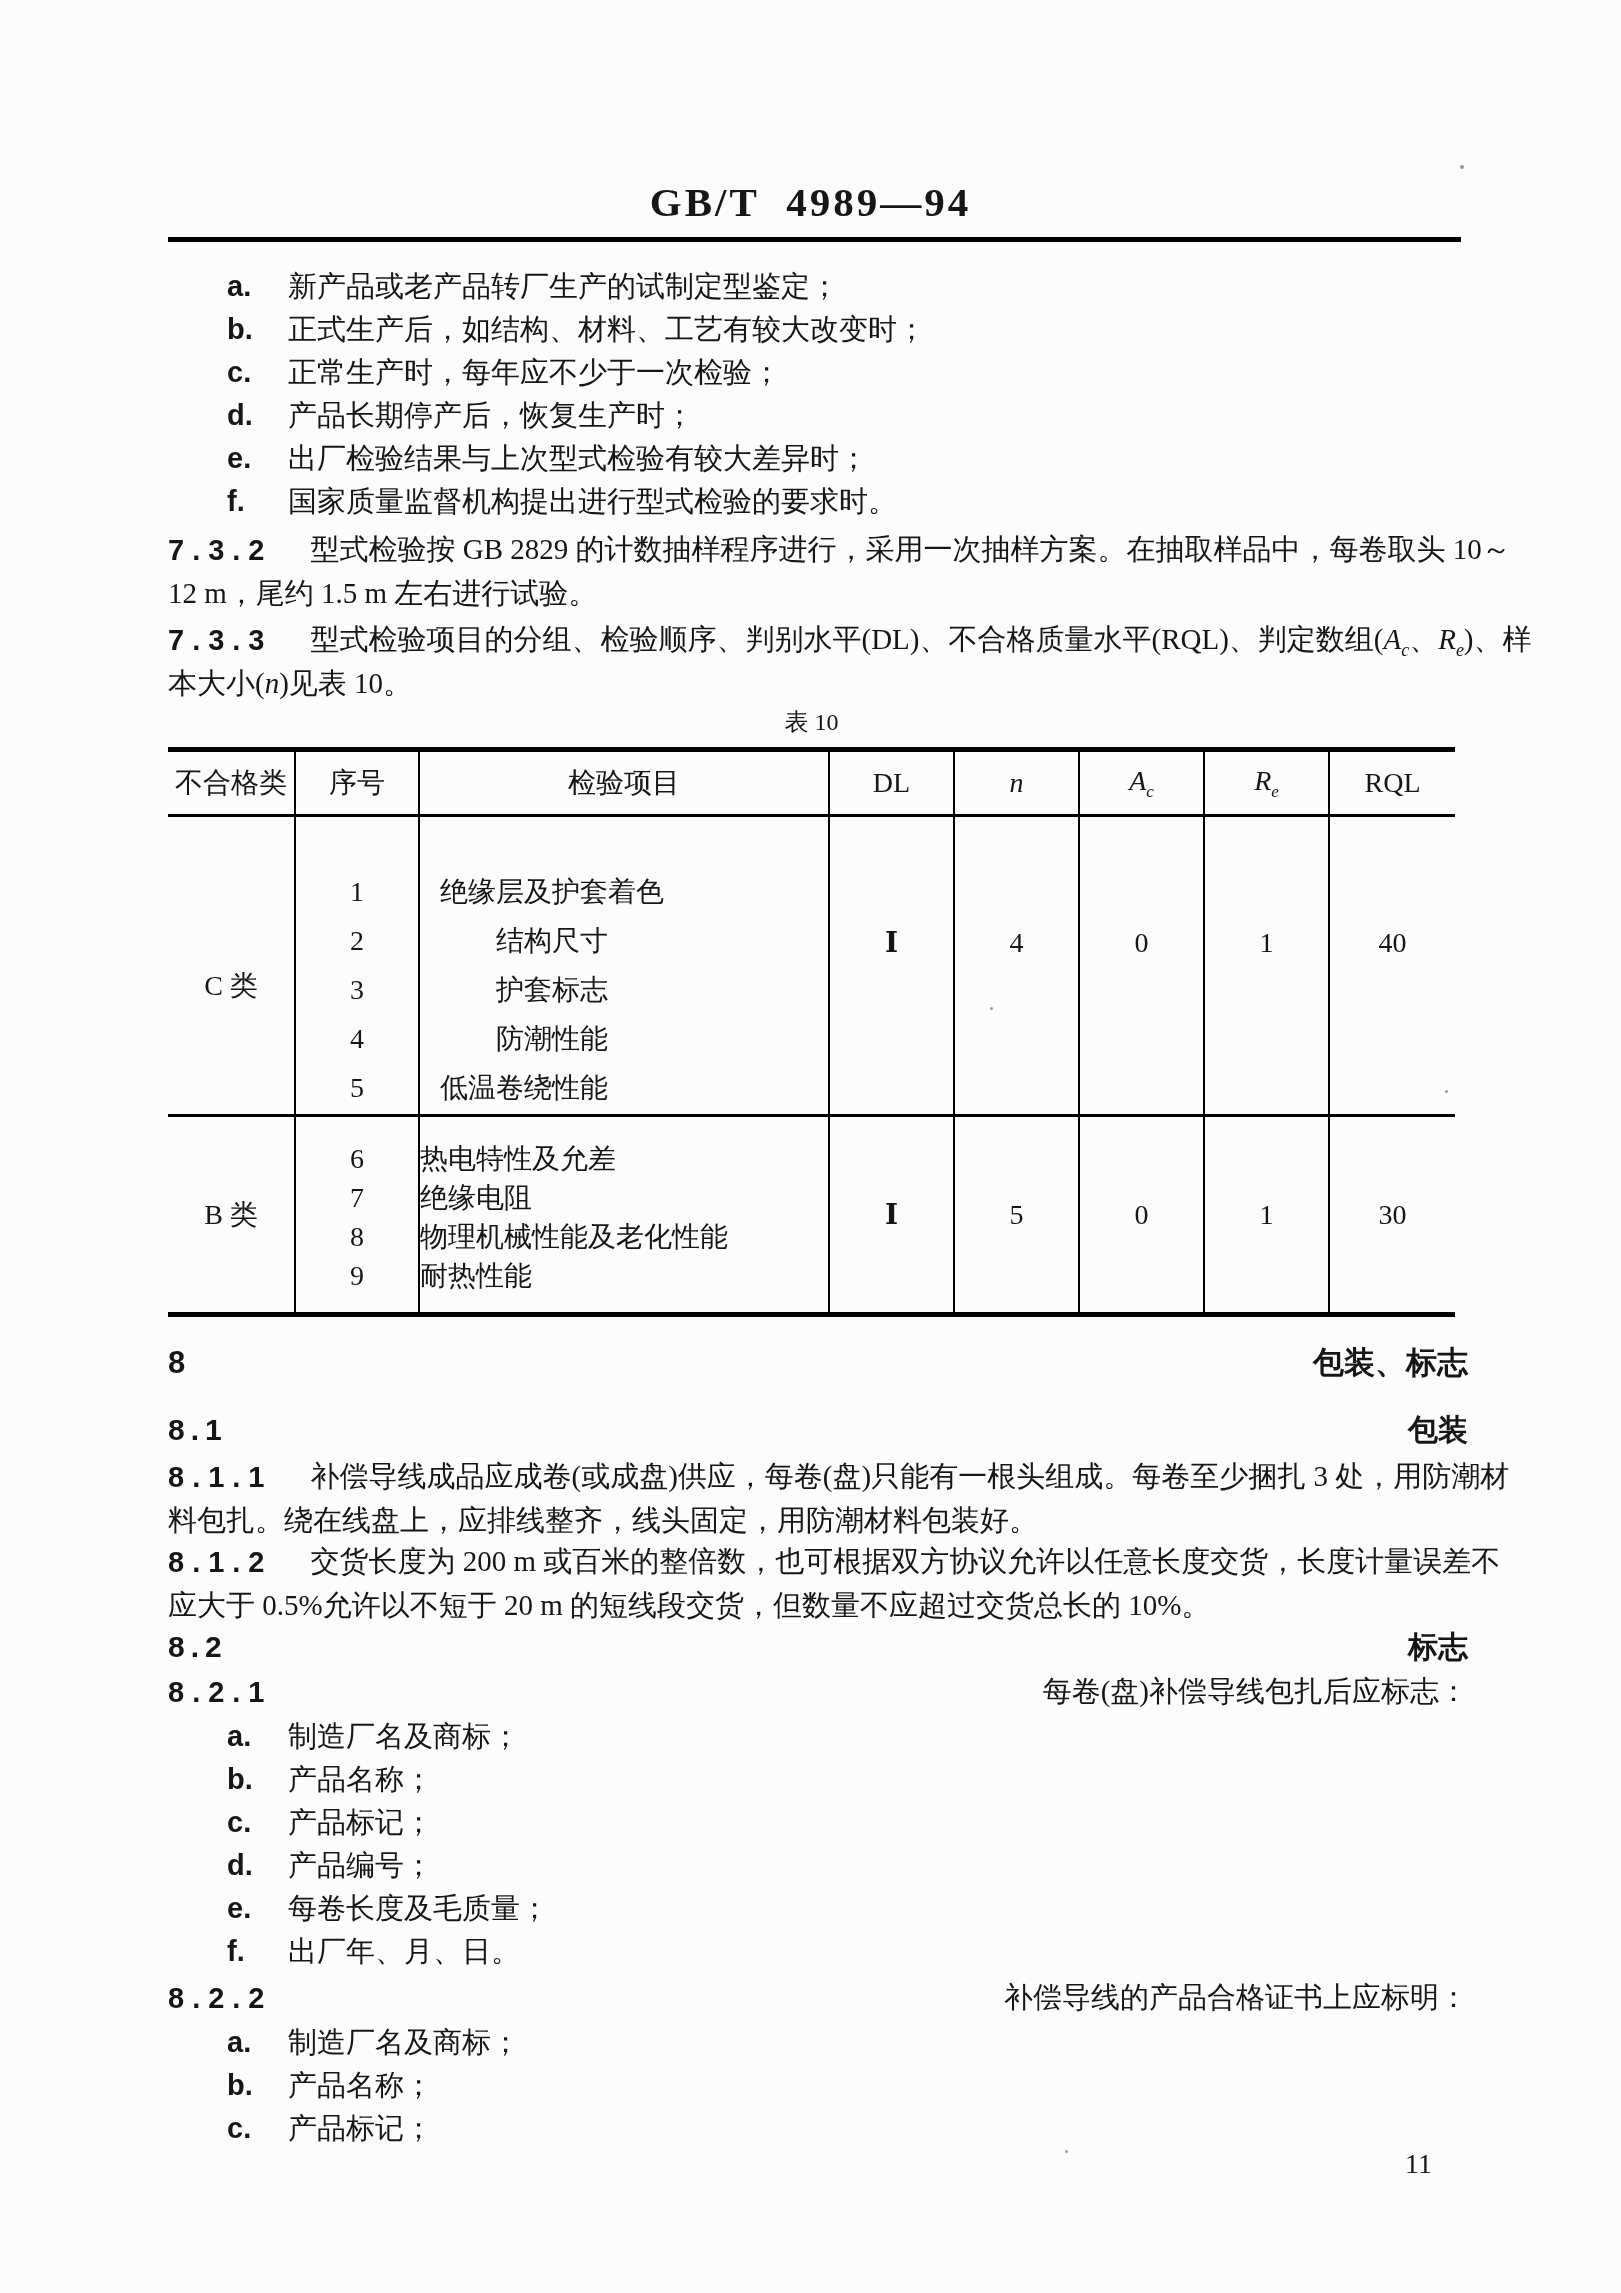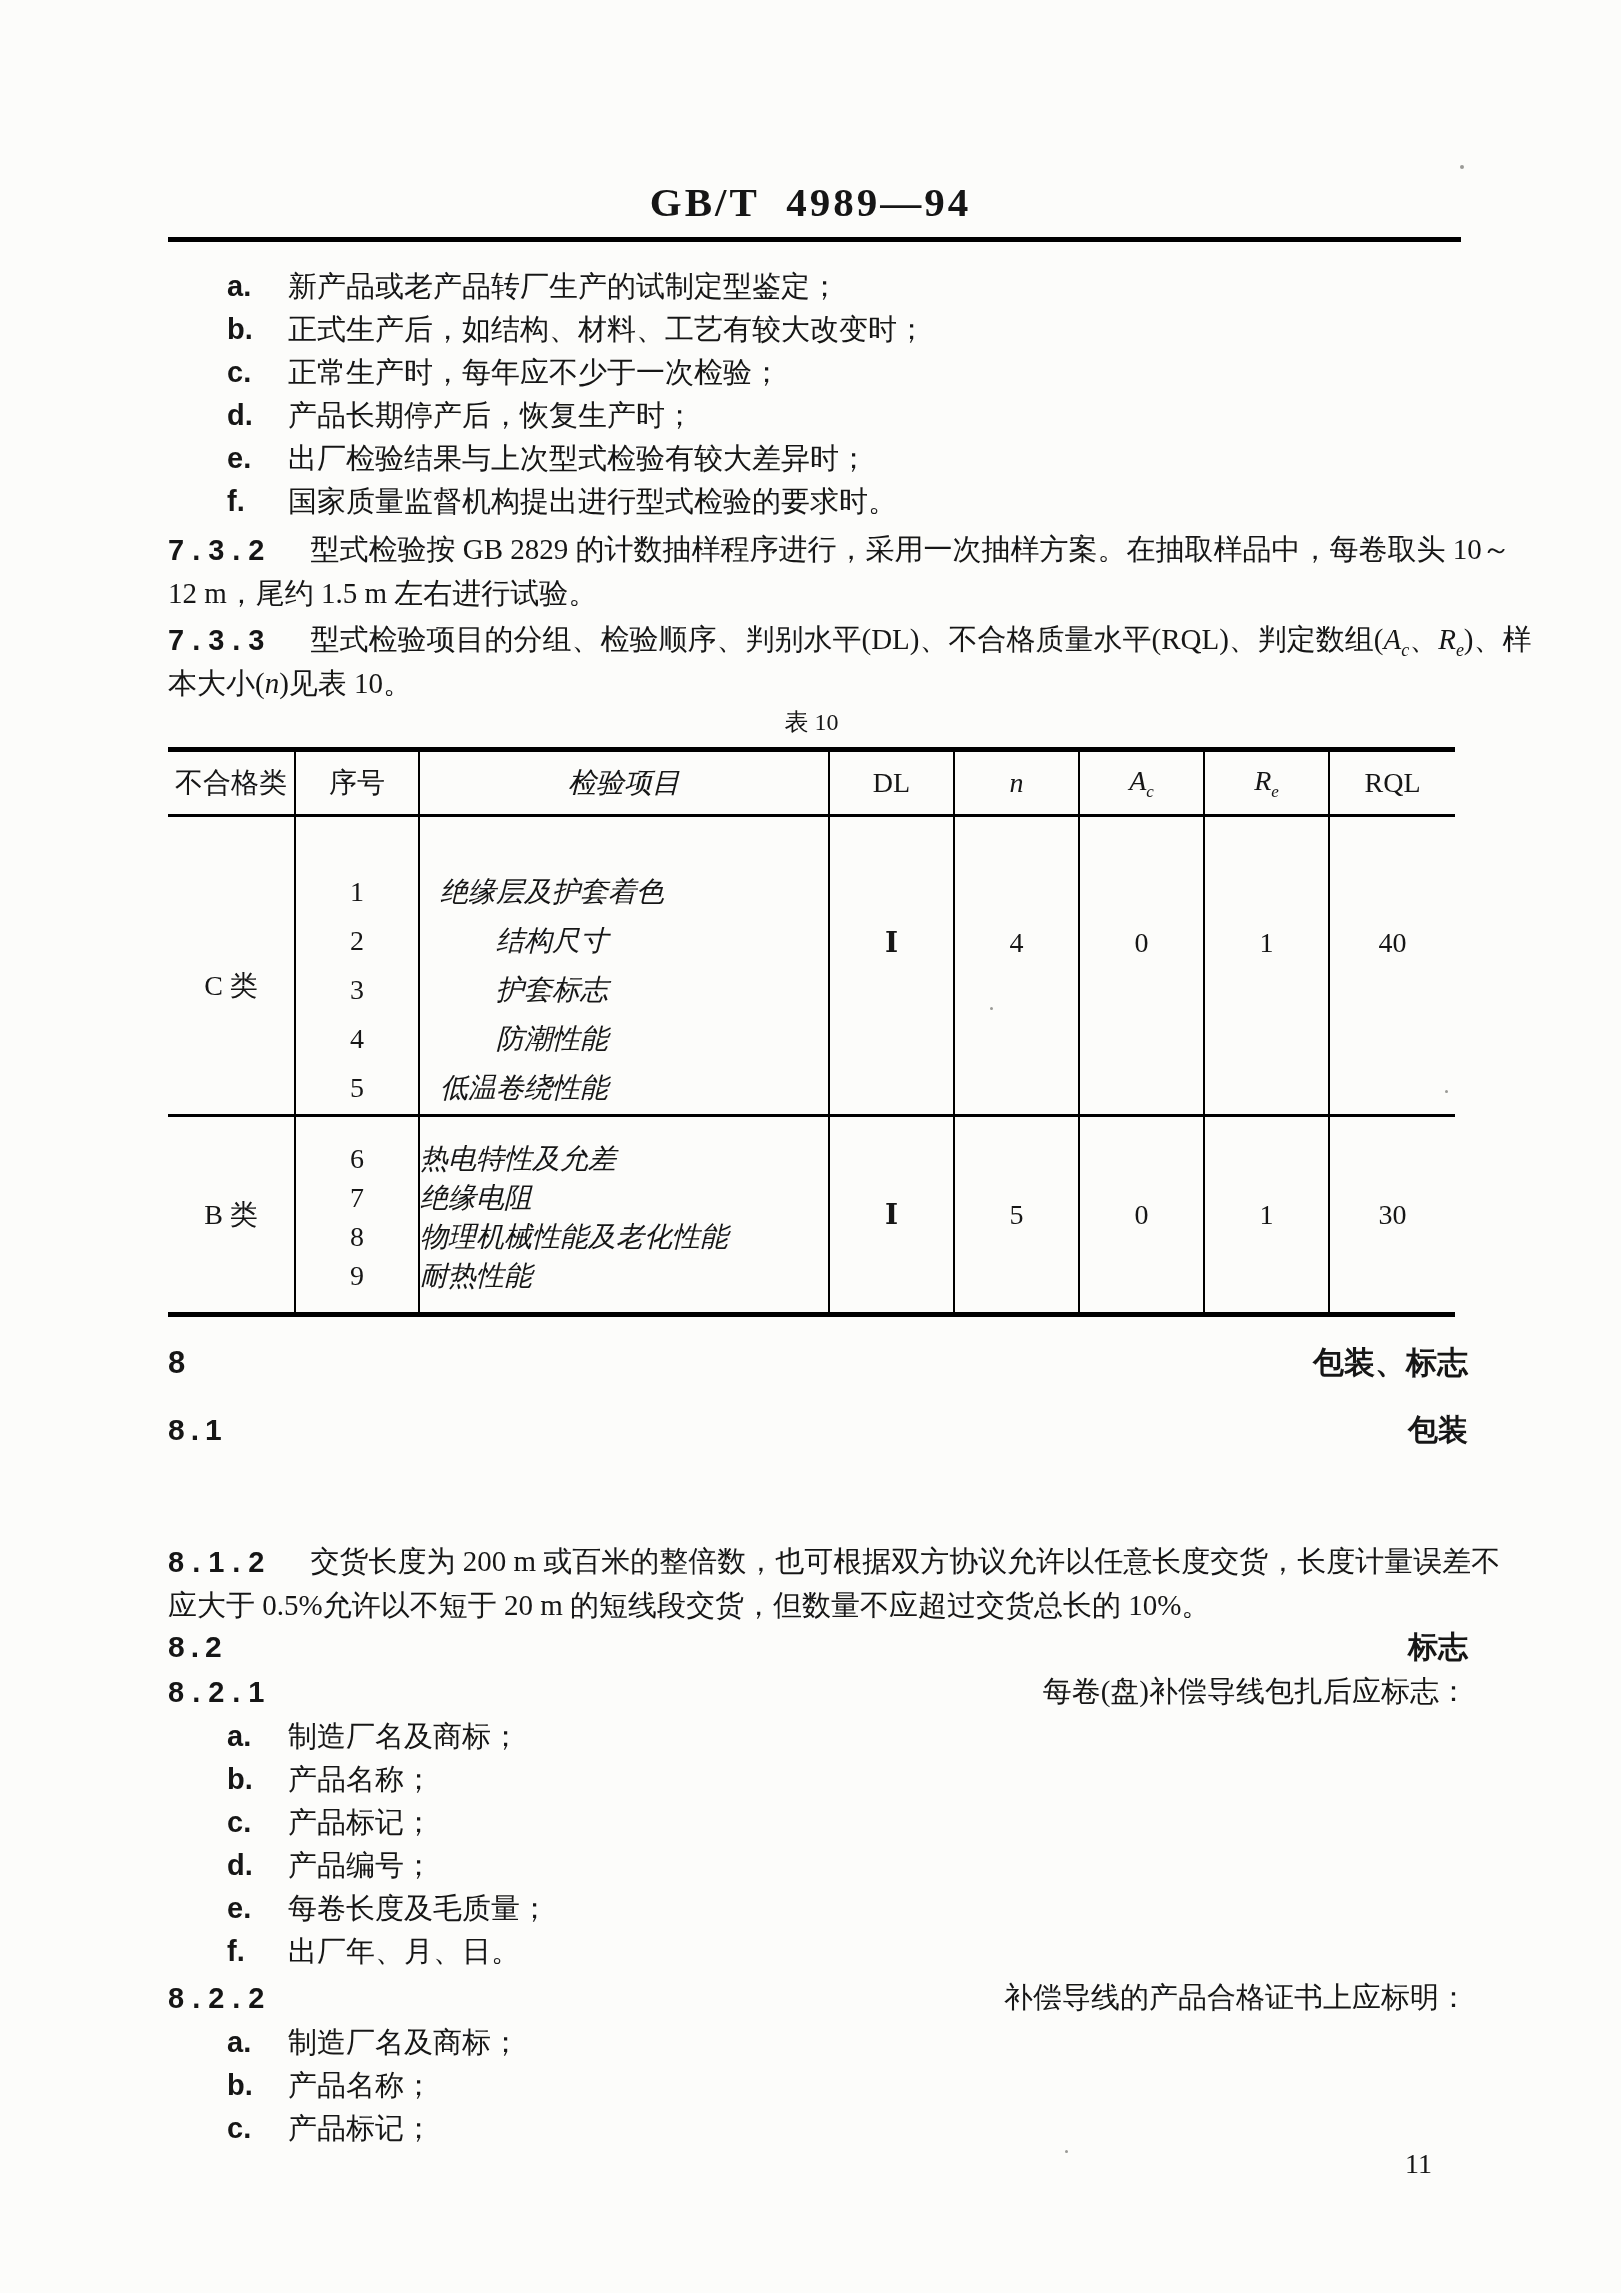"检验项目" .c3 { font-style: italic -> none }
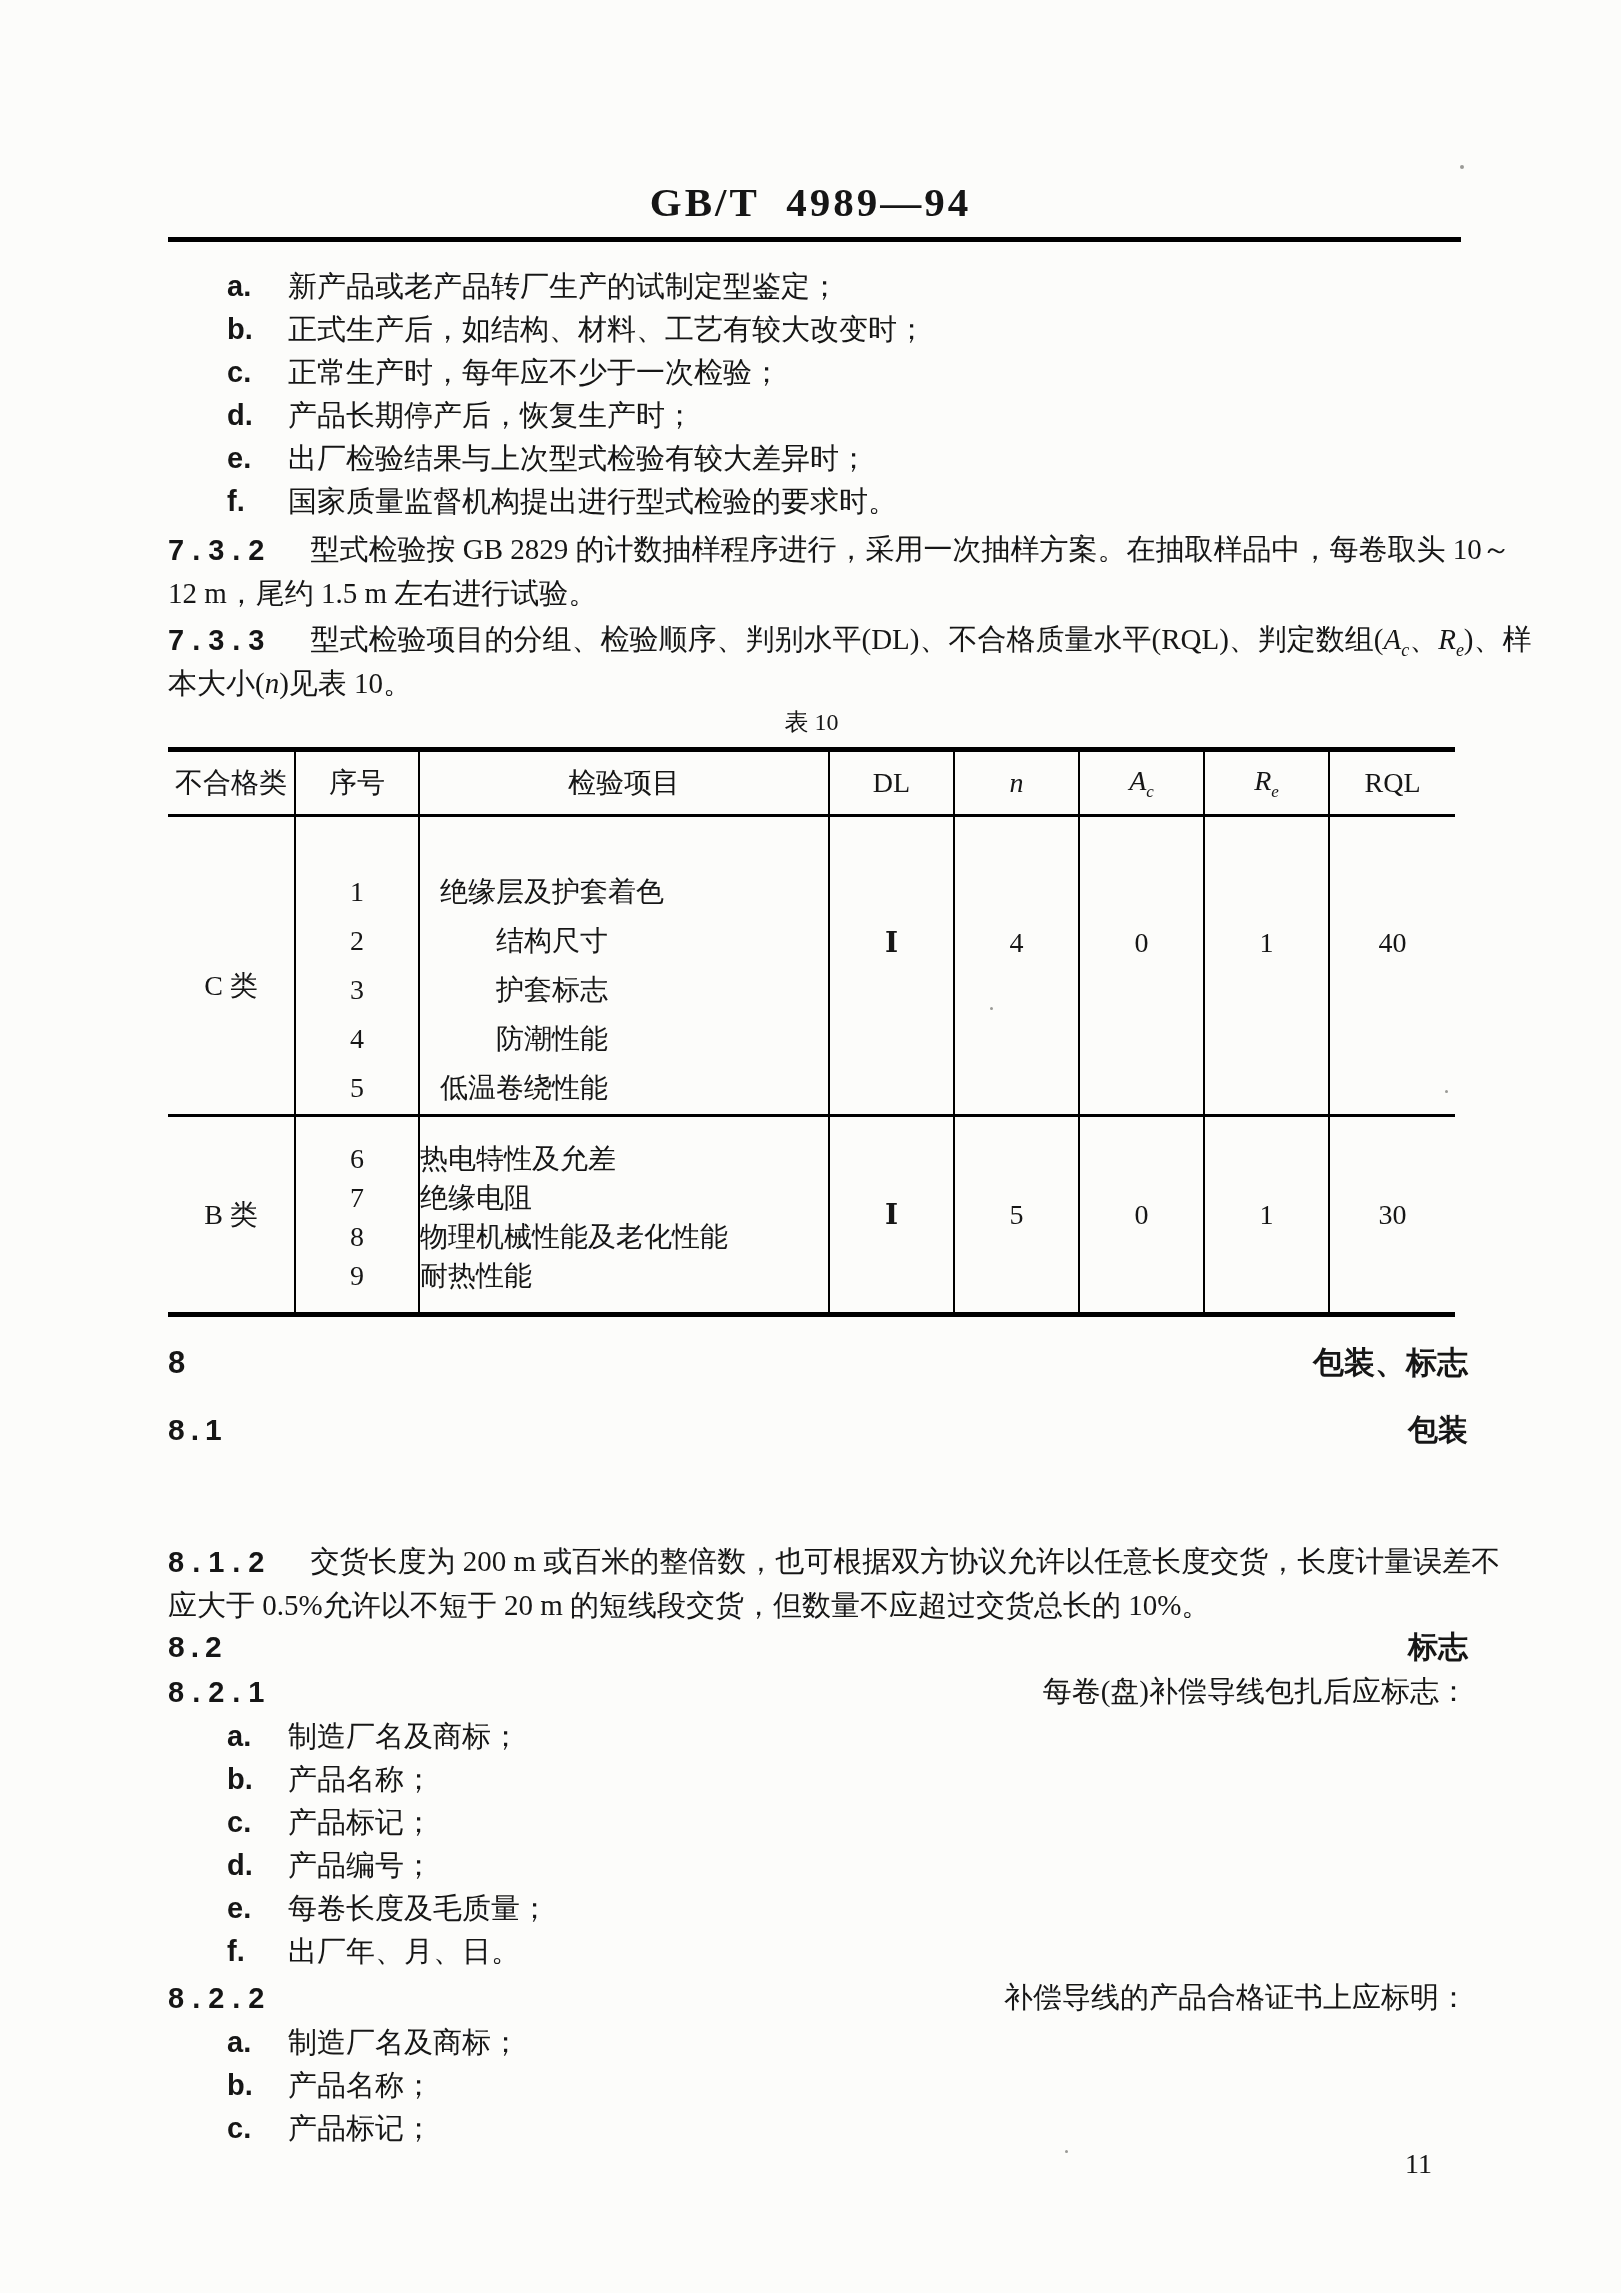"8.1.1" div.blk { html: none -> <div> <div> <span>8.1.1</span> <span>补偿导线成品应成卷(或成盘)供应，每卷(盘)只能有一根头组成。每卷至少捆扎 3 处，用防潮材</span> </div> <div> <span>料包扎。绕在线盘上，应排线整齐，线头固定，用防潮材料包装好。</span> </div> </div> }
